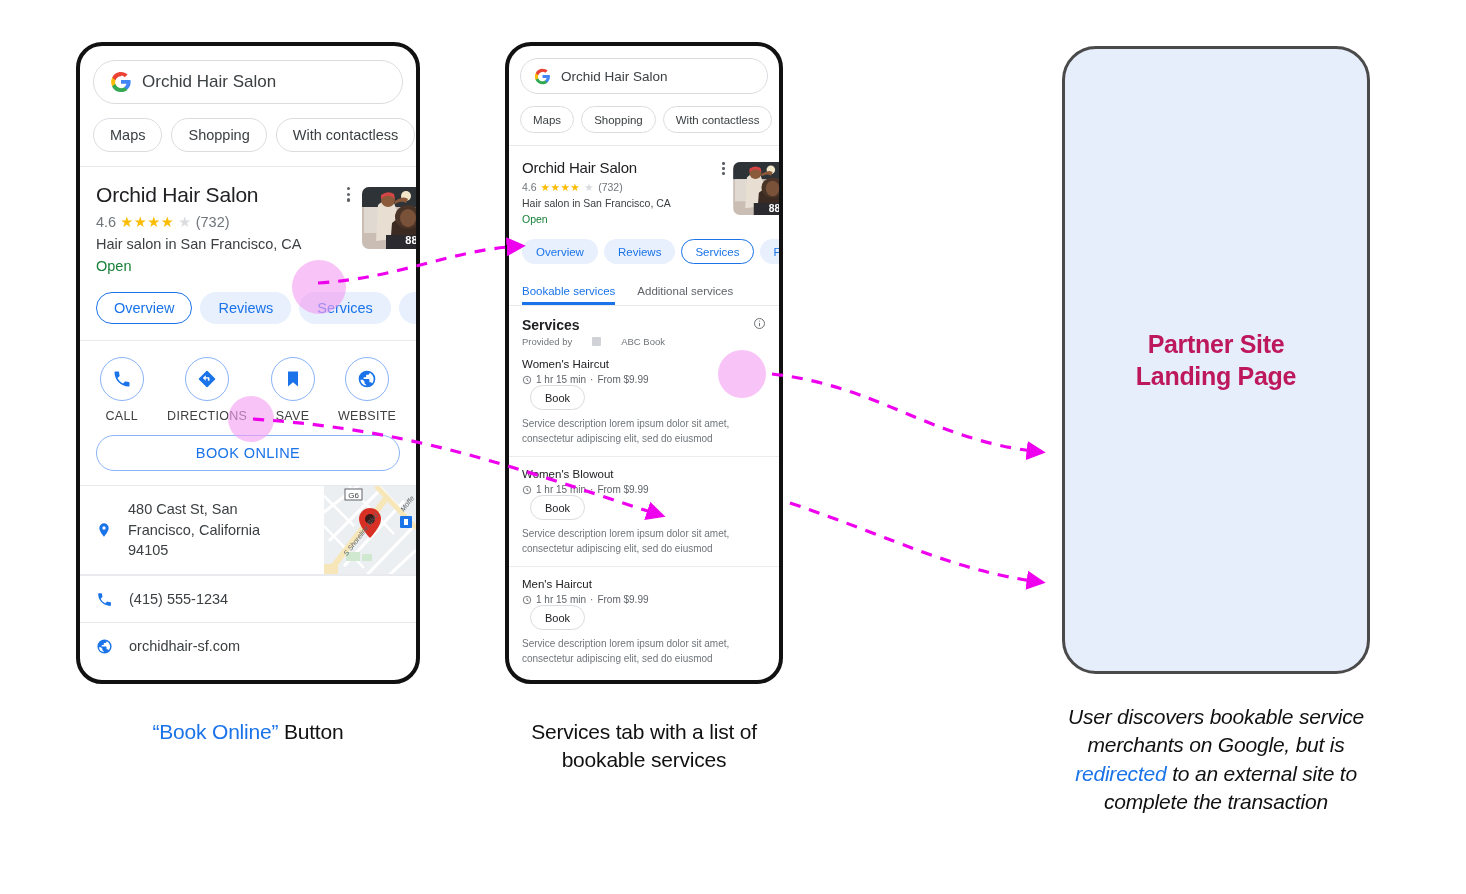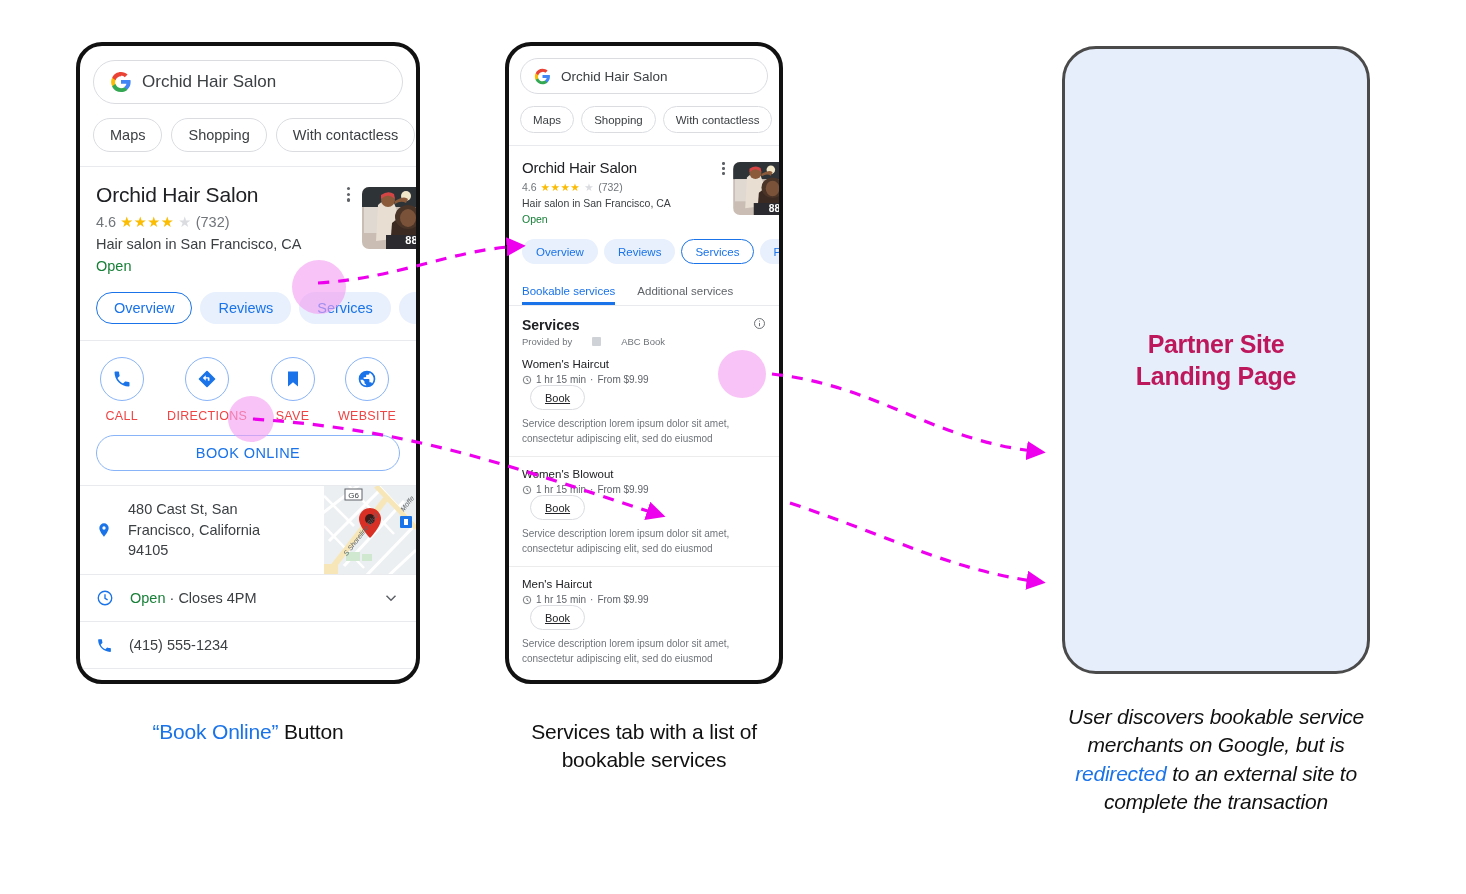"Book" .bookbtn { text-decoration: underline -> none }
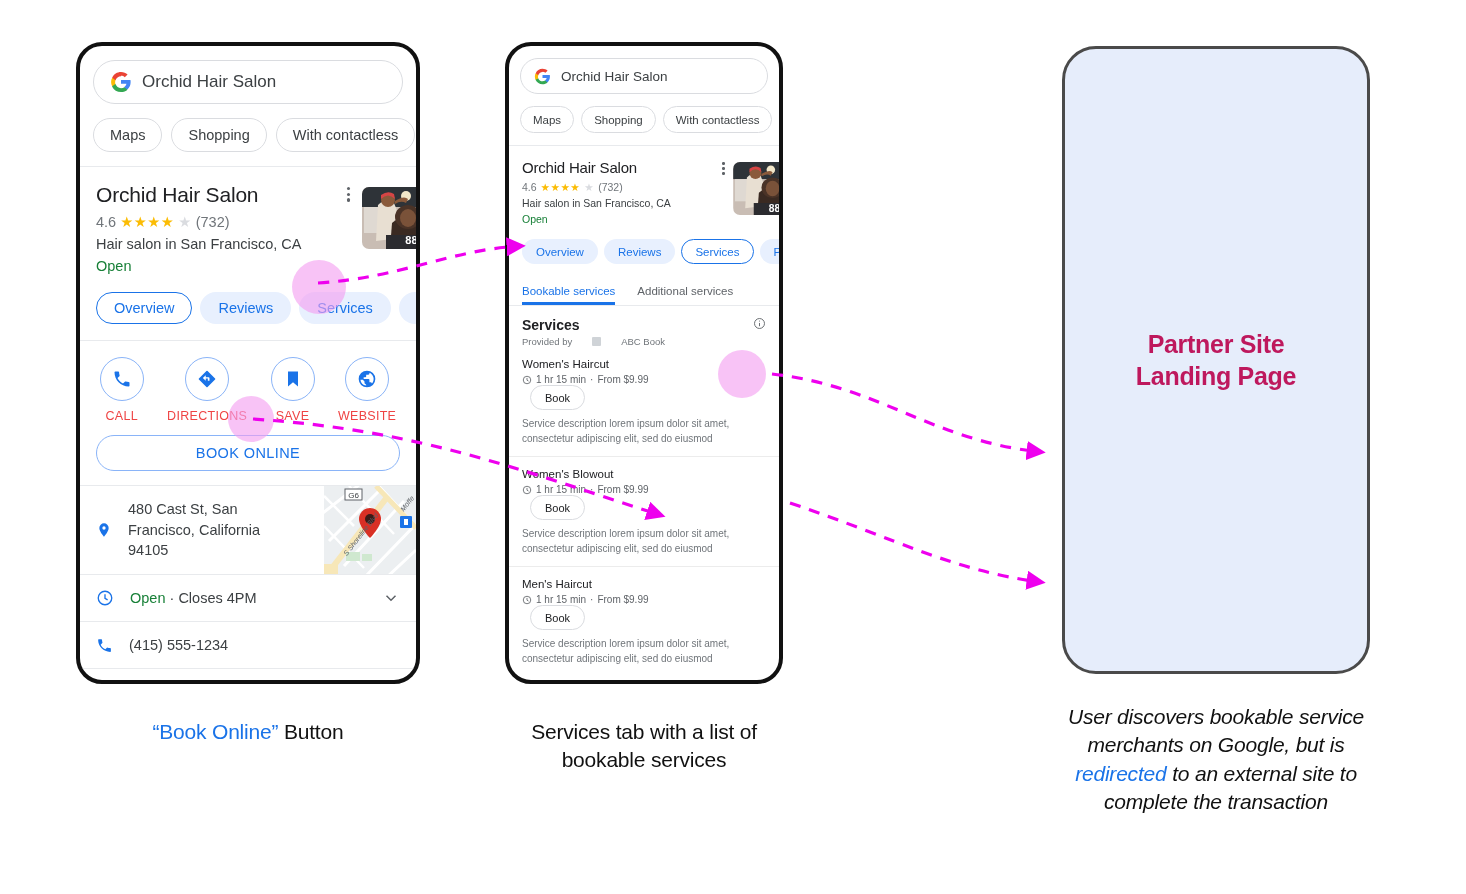"CALL" .actlbl { color: #ef4444 -> #404040 }
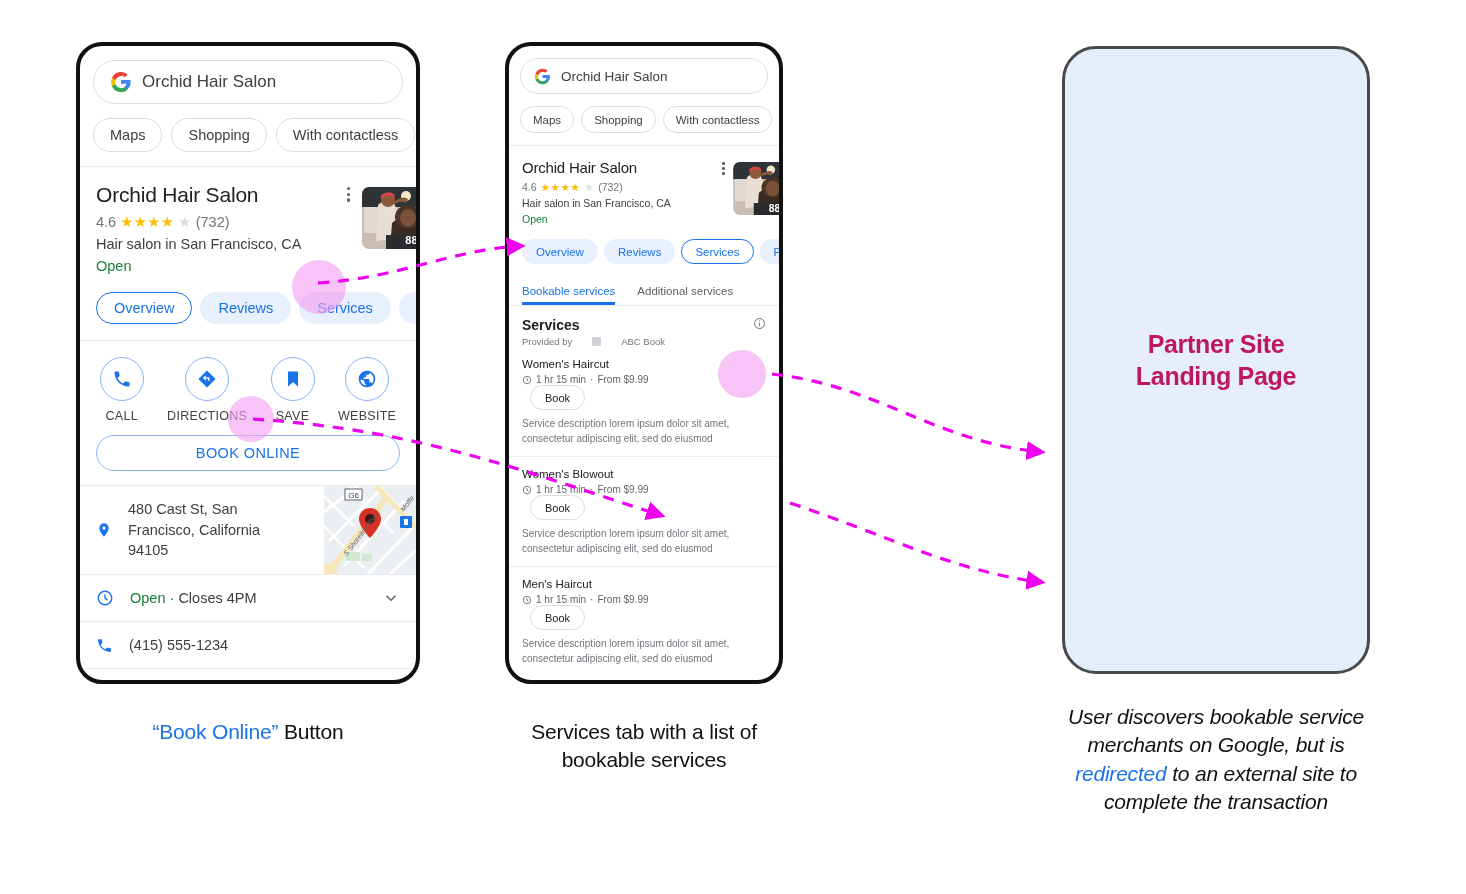"Open · Closes 4PM" div.inforow { html: <div> <svg> <circle></circle> <path></path> </svg> <div><span>Open</span><span> · </span><span>Closes 4PM</span></div> <svg> <path></path> </svg> </div> -> none }
